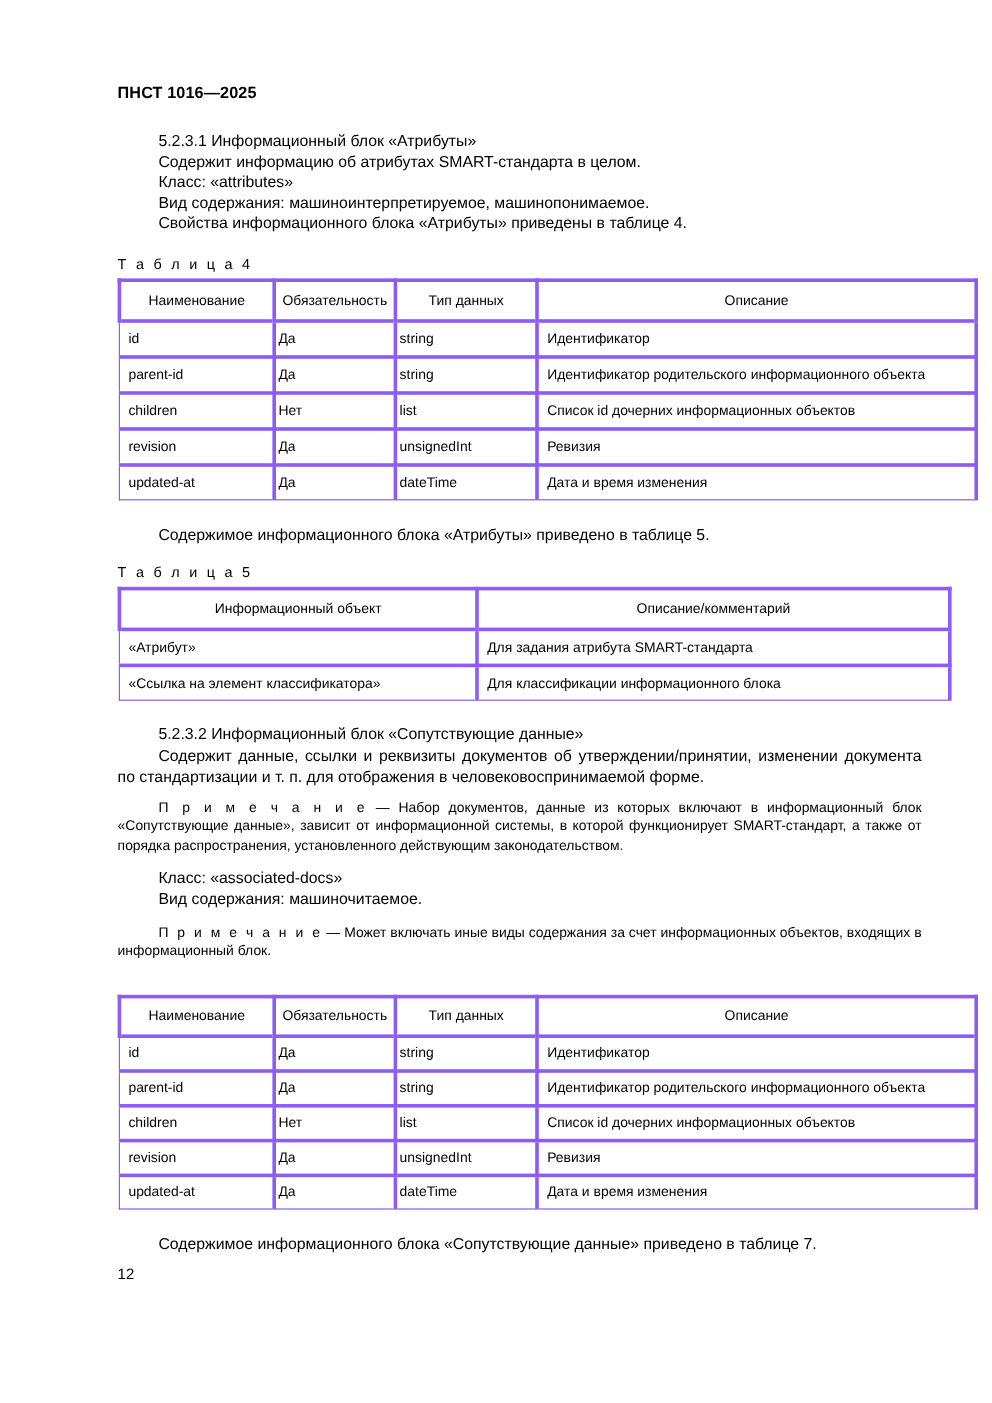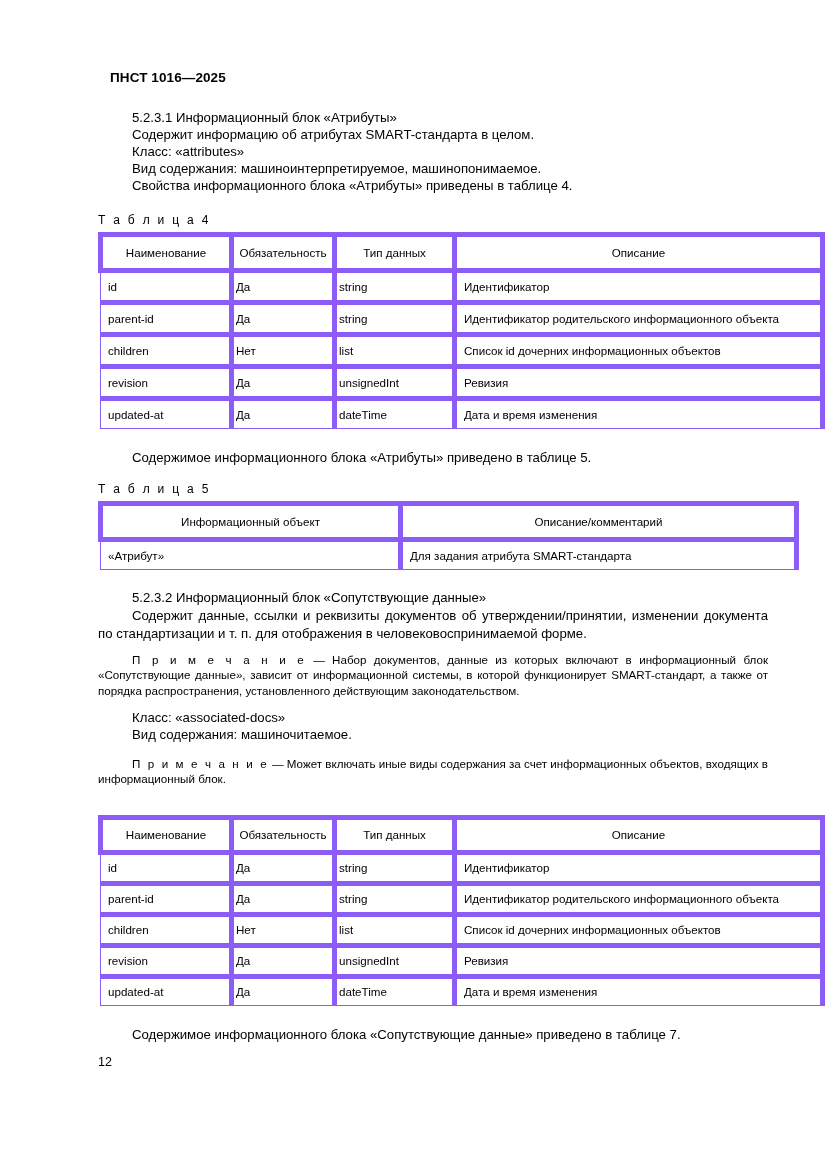"ПНСТ 1016—2025" .doc-header { margin-left: 12px -> none }
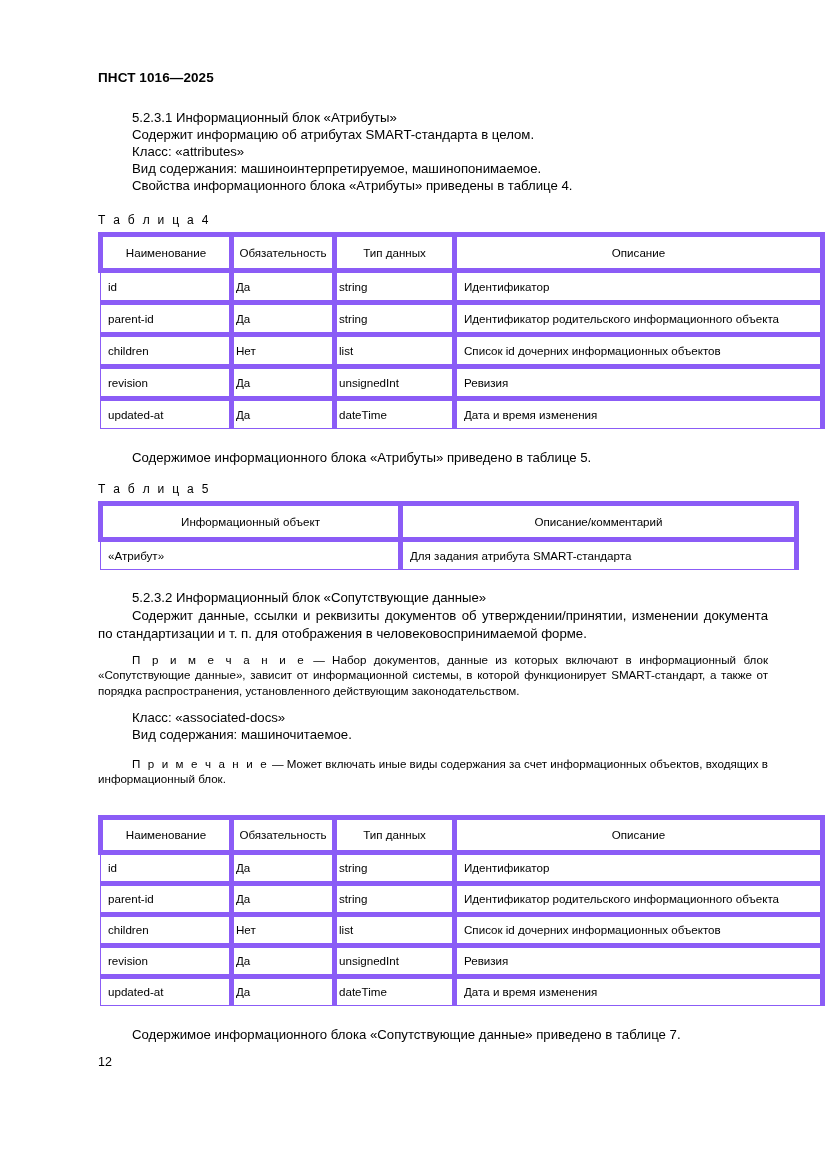"Наименование" table.gost th, table.gost td { border: 5px solid #8b5cf6 -> 3px solid #8b5cf6 }
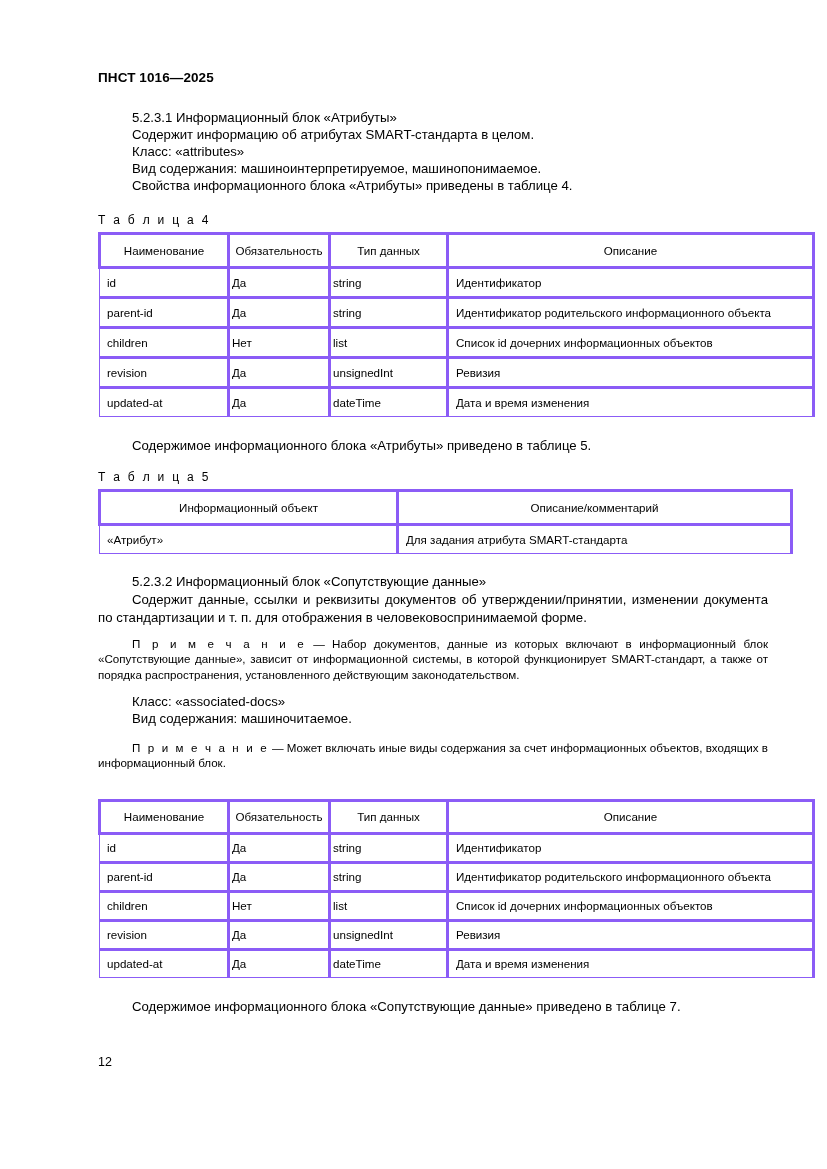"«Ссылка на элемент классификатора»" tr { html: none -> <tr> <td>«Ссылка на элемент классификатора»</td> <td>Для классификации информационного блока</td> </tr> }
